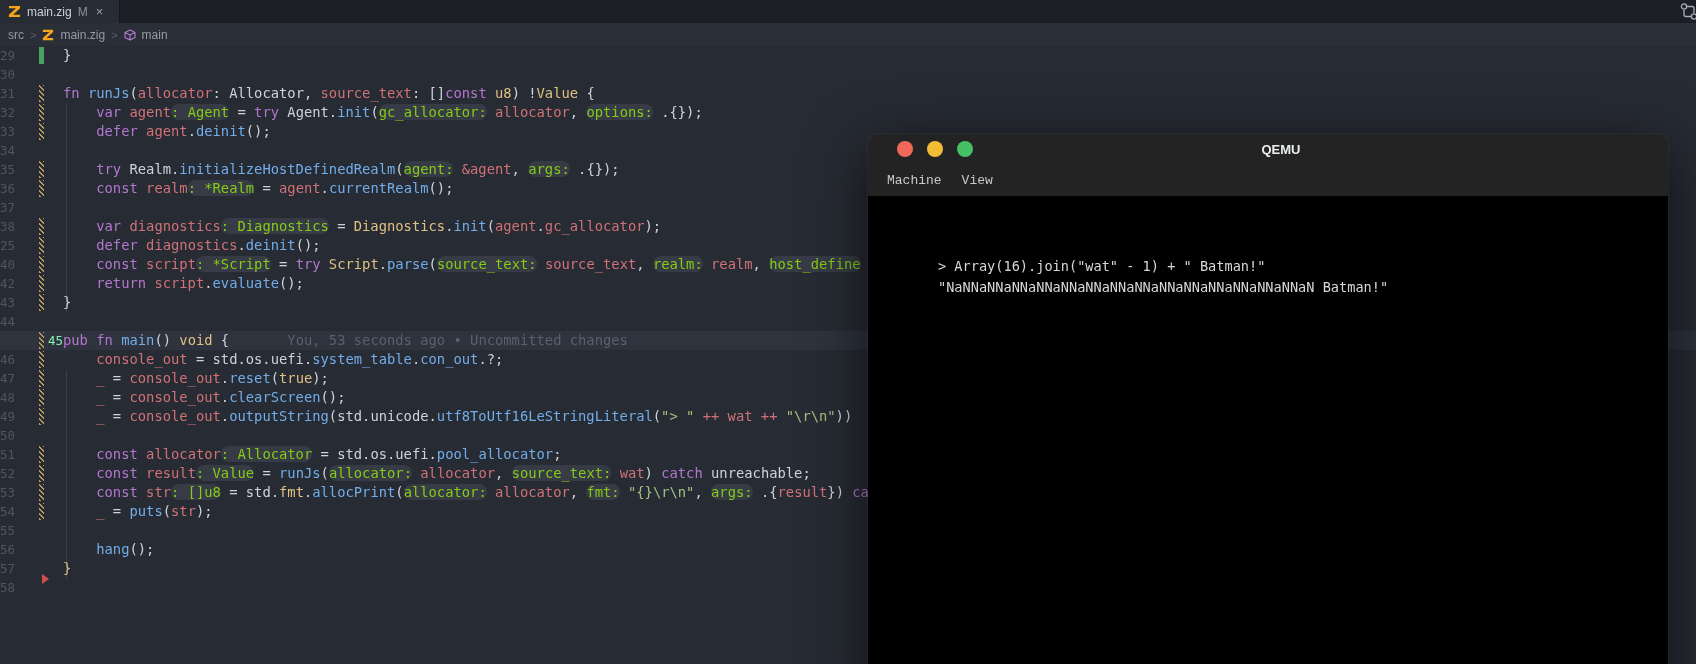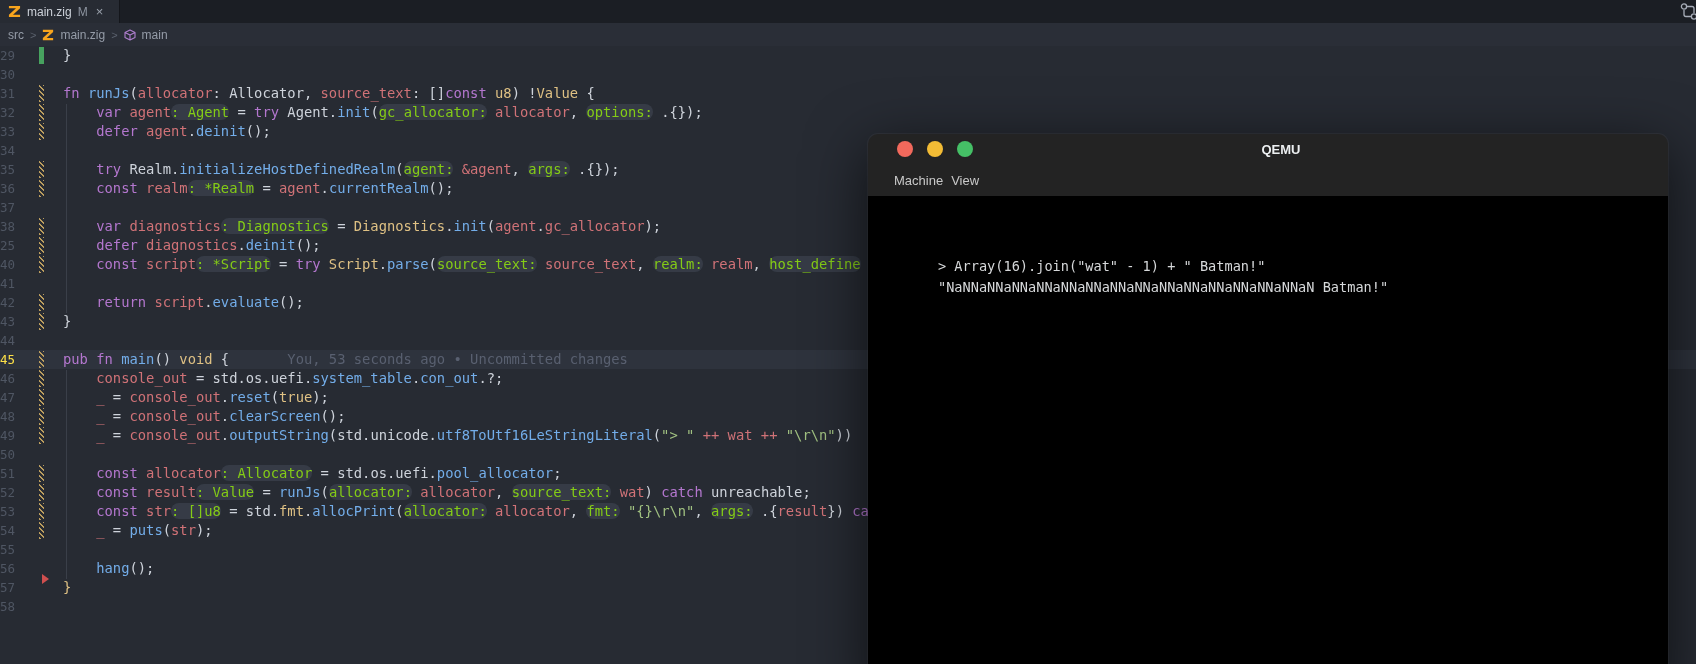"Machine" .qemu-menubar { font-family: none -> Liberation Mono, monospace; gap: 8px -> 20px; left: 16px -> 9px }
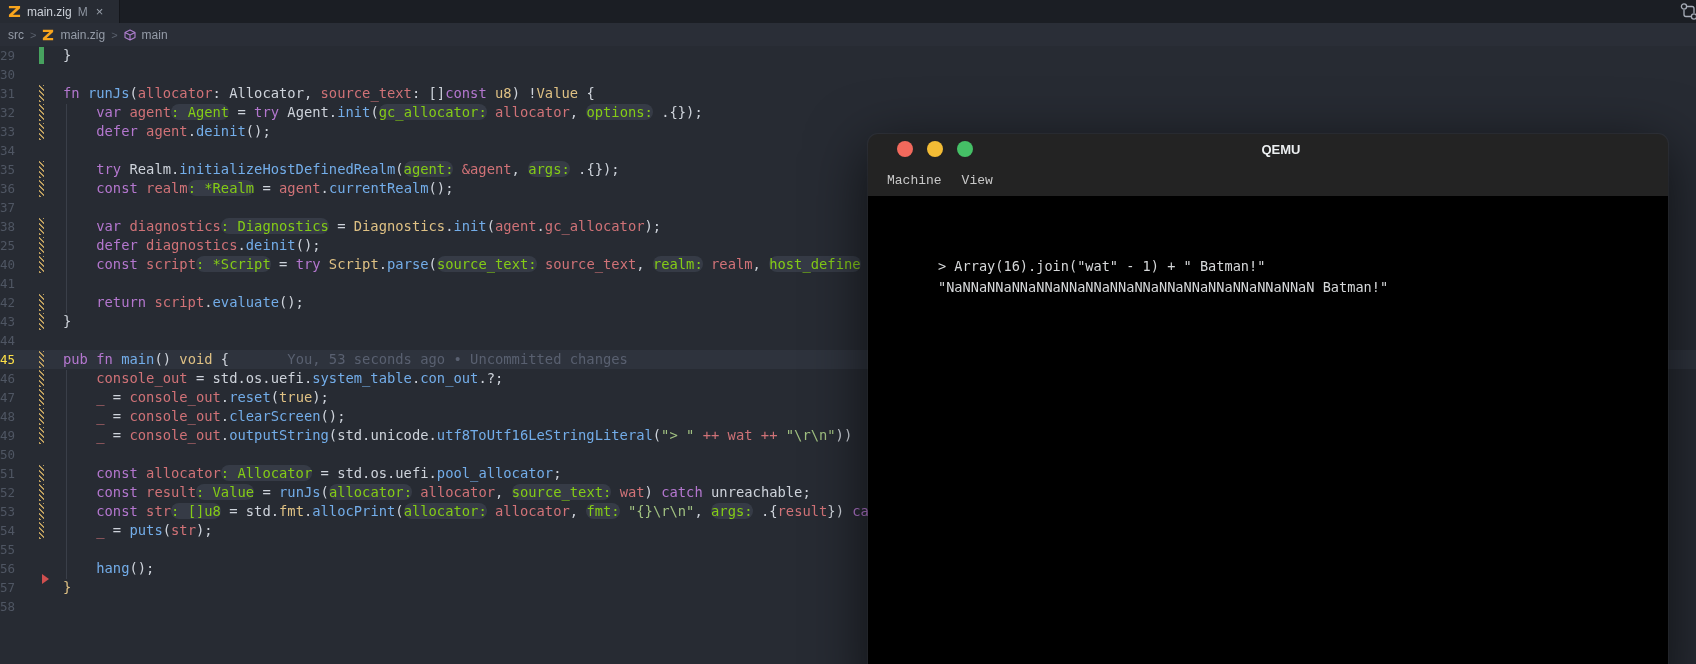"41" div.row { html: <div> <span>41</span> <span></span> </div> -> none }
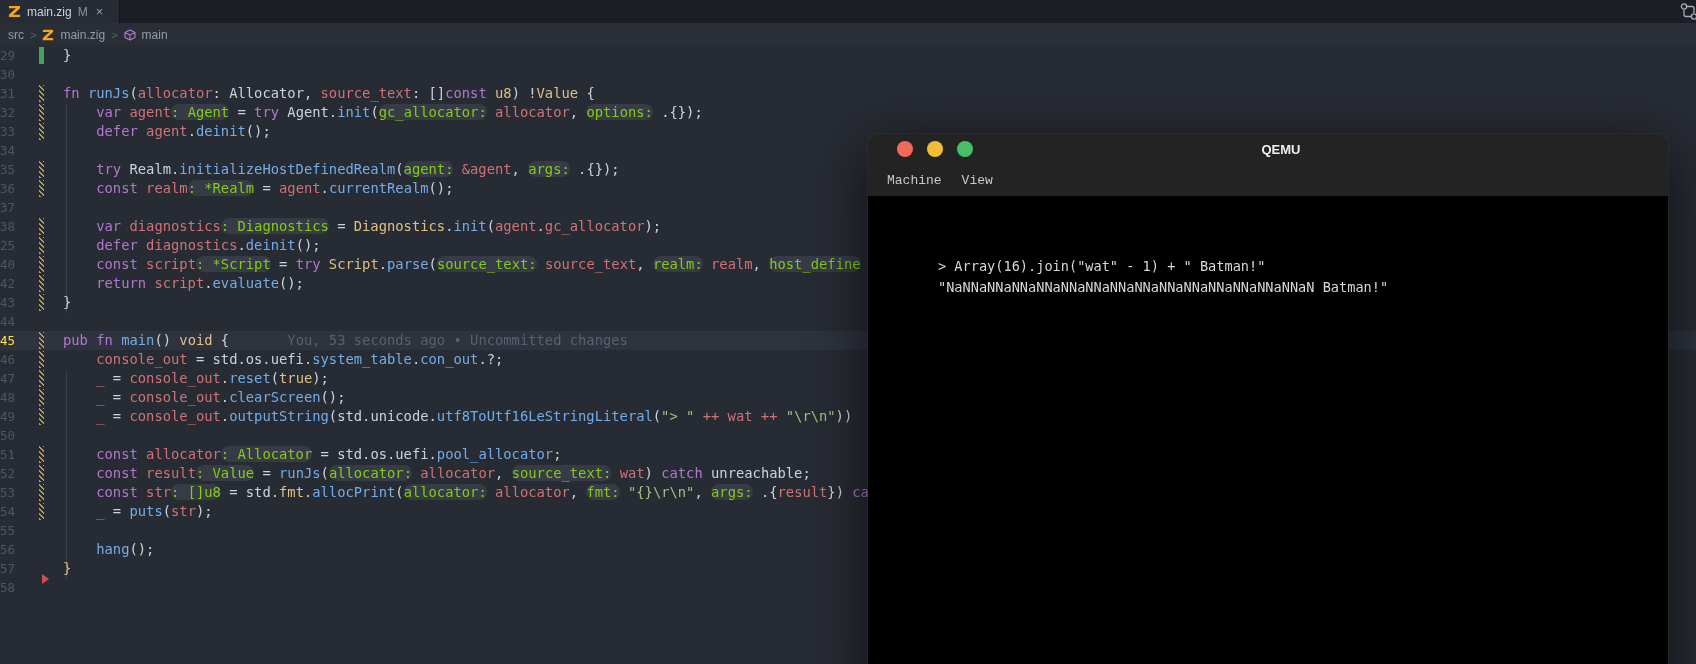"45" .row.current .lnum { color: #fde047 -> #86efac; margin-left: none -> 48px }
